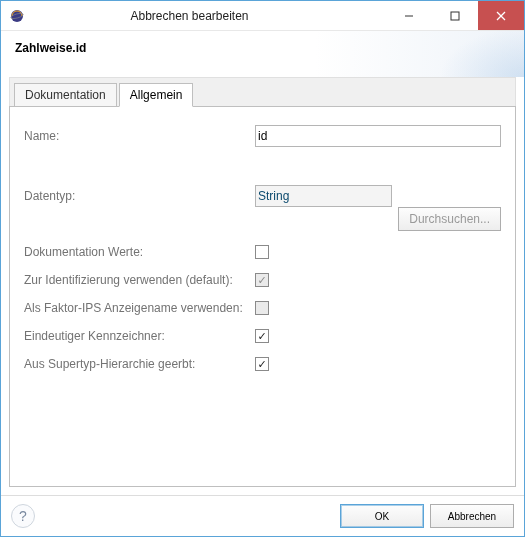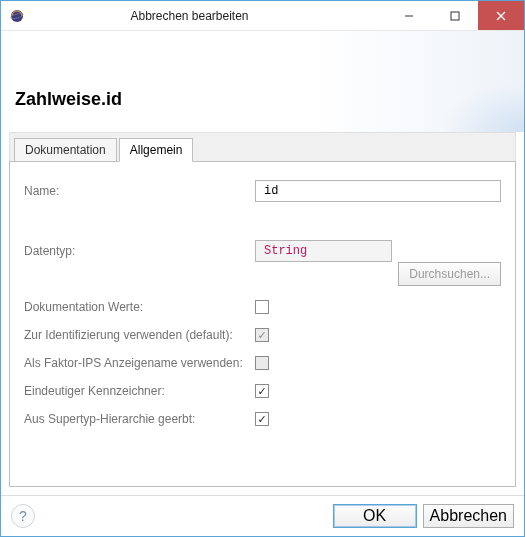"Zahlweise.id" .header-title { font-size: 18px -> 12px; margin-top: 48px -> none }
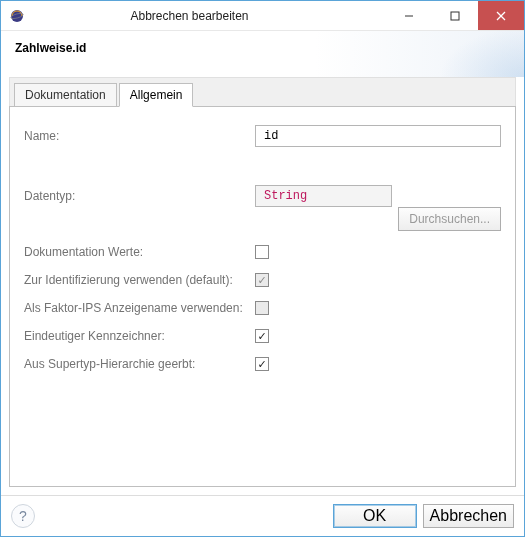"id" input[type="text"] { font-family: Liberation Mono, monospace -> Liberation Sans, sans-serif; padding: 3px 8px -> 3px 2px }
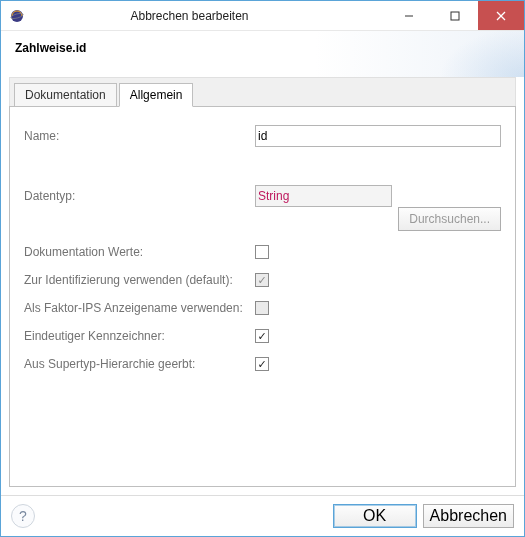"String" input[type="text"]:disabled { color: #be185d -> #0c4a6e }
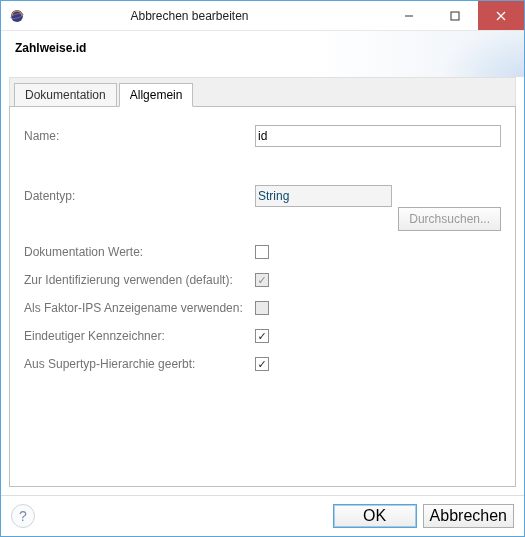"OK" .ok-btn, .cancel-btn { font-size: 16px -> 10px }
